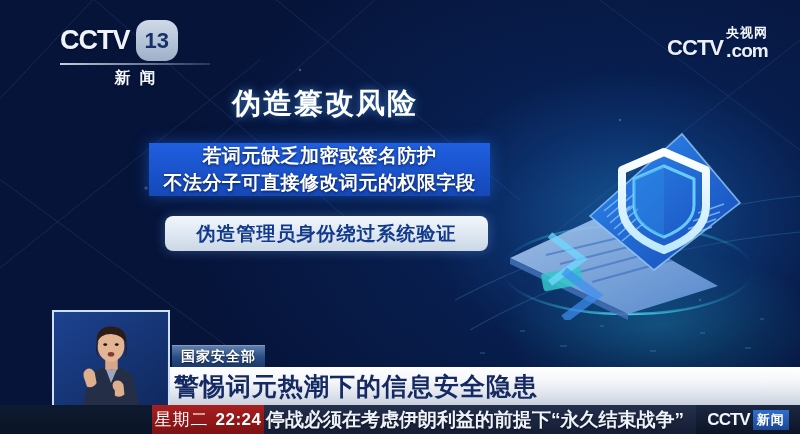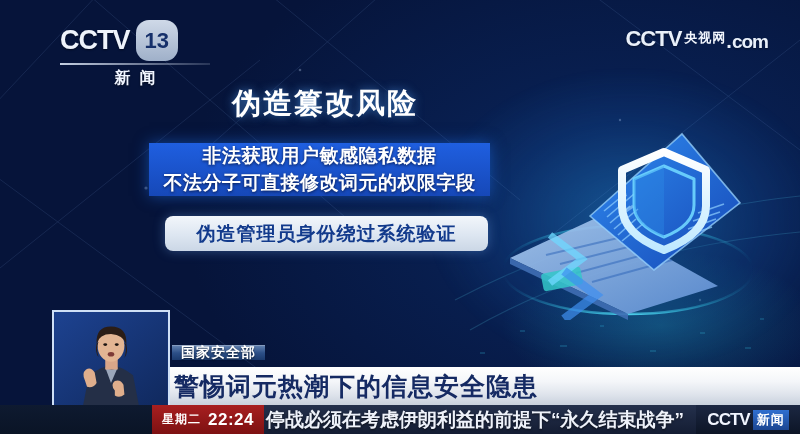"央视网" .cctvcom .stack { flex-direction: none -> column }
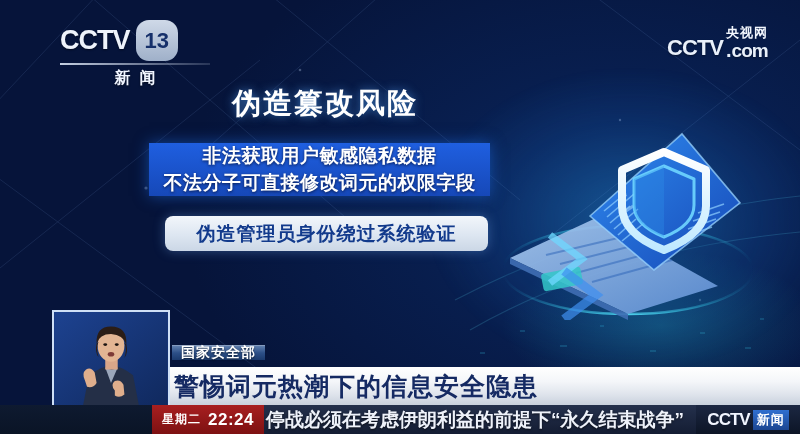"非法获取用户敏感隐私数据" div.ln { text: 非法获取用户敏感隐私数据 -> 若词元缺乏加密或签名防护 }
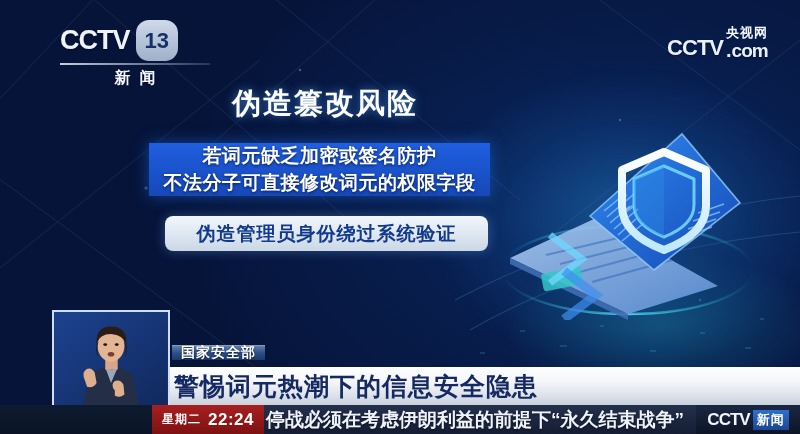"国家安全部" .agency { height: 15px -> 22px }
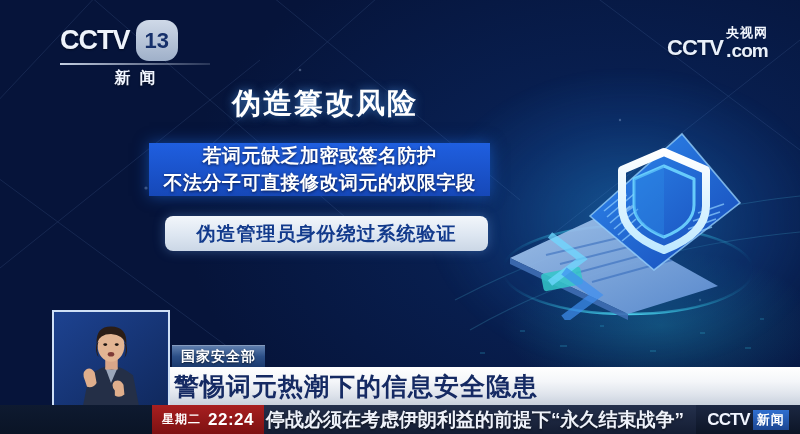"星期二" .ticker .day { font-size: 12px -> 17px; font-weight: bold -> normal }
